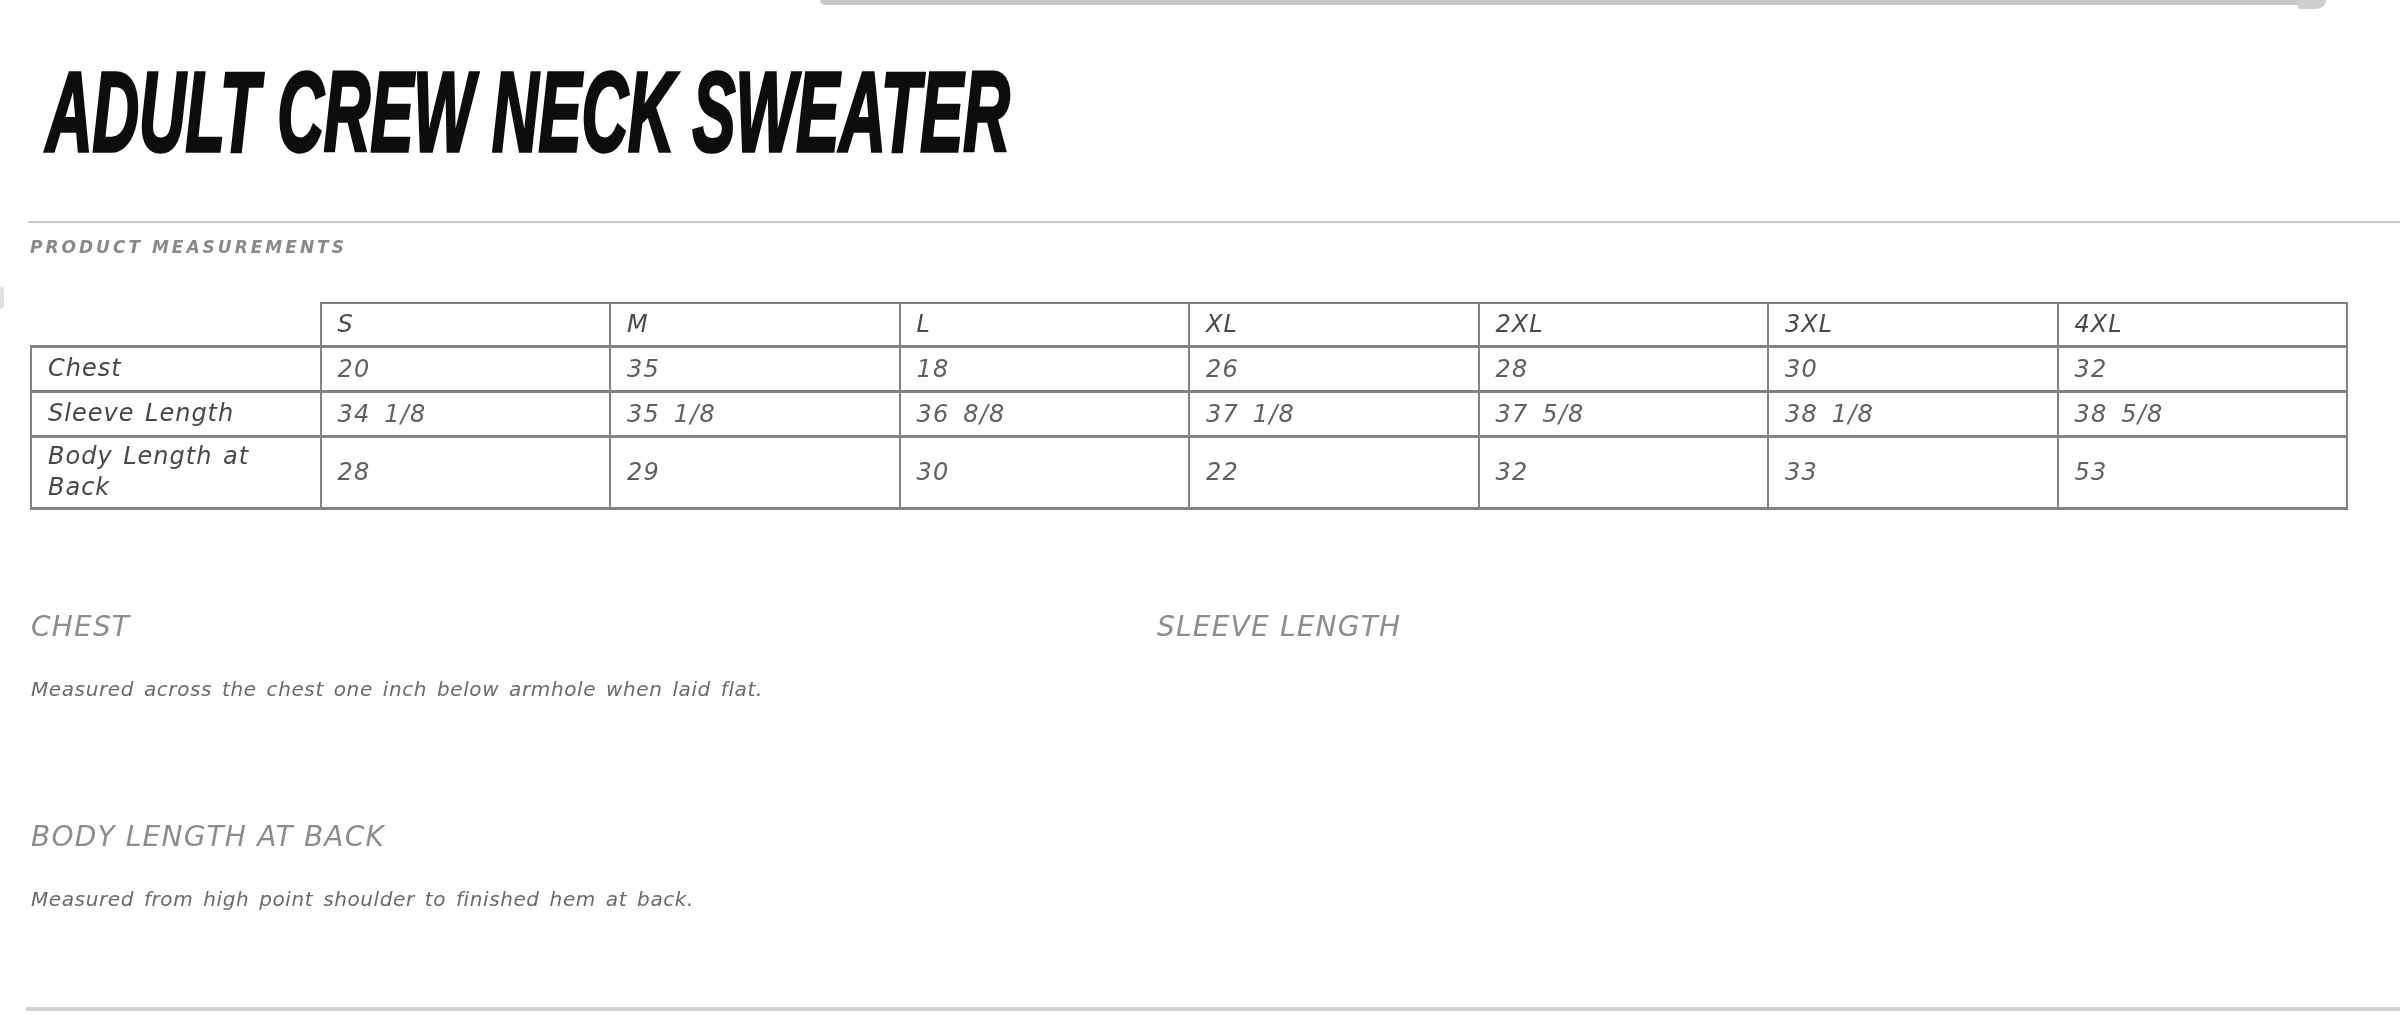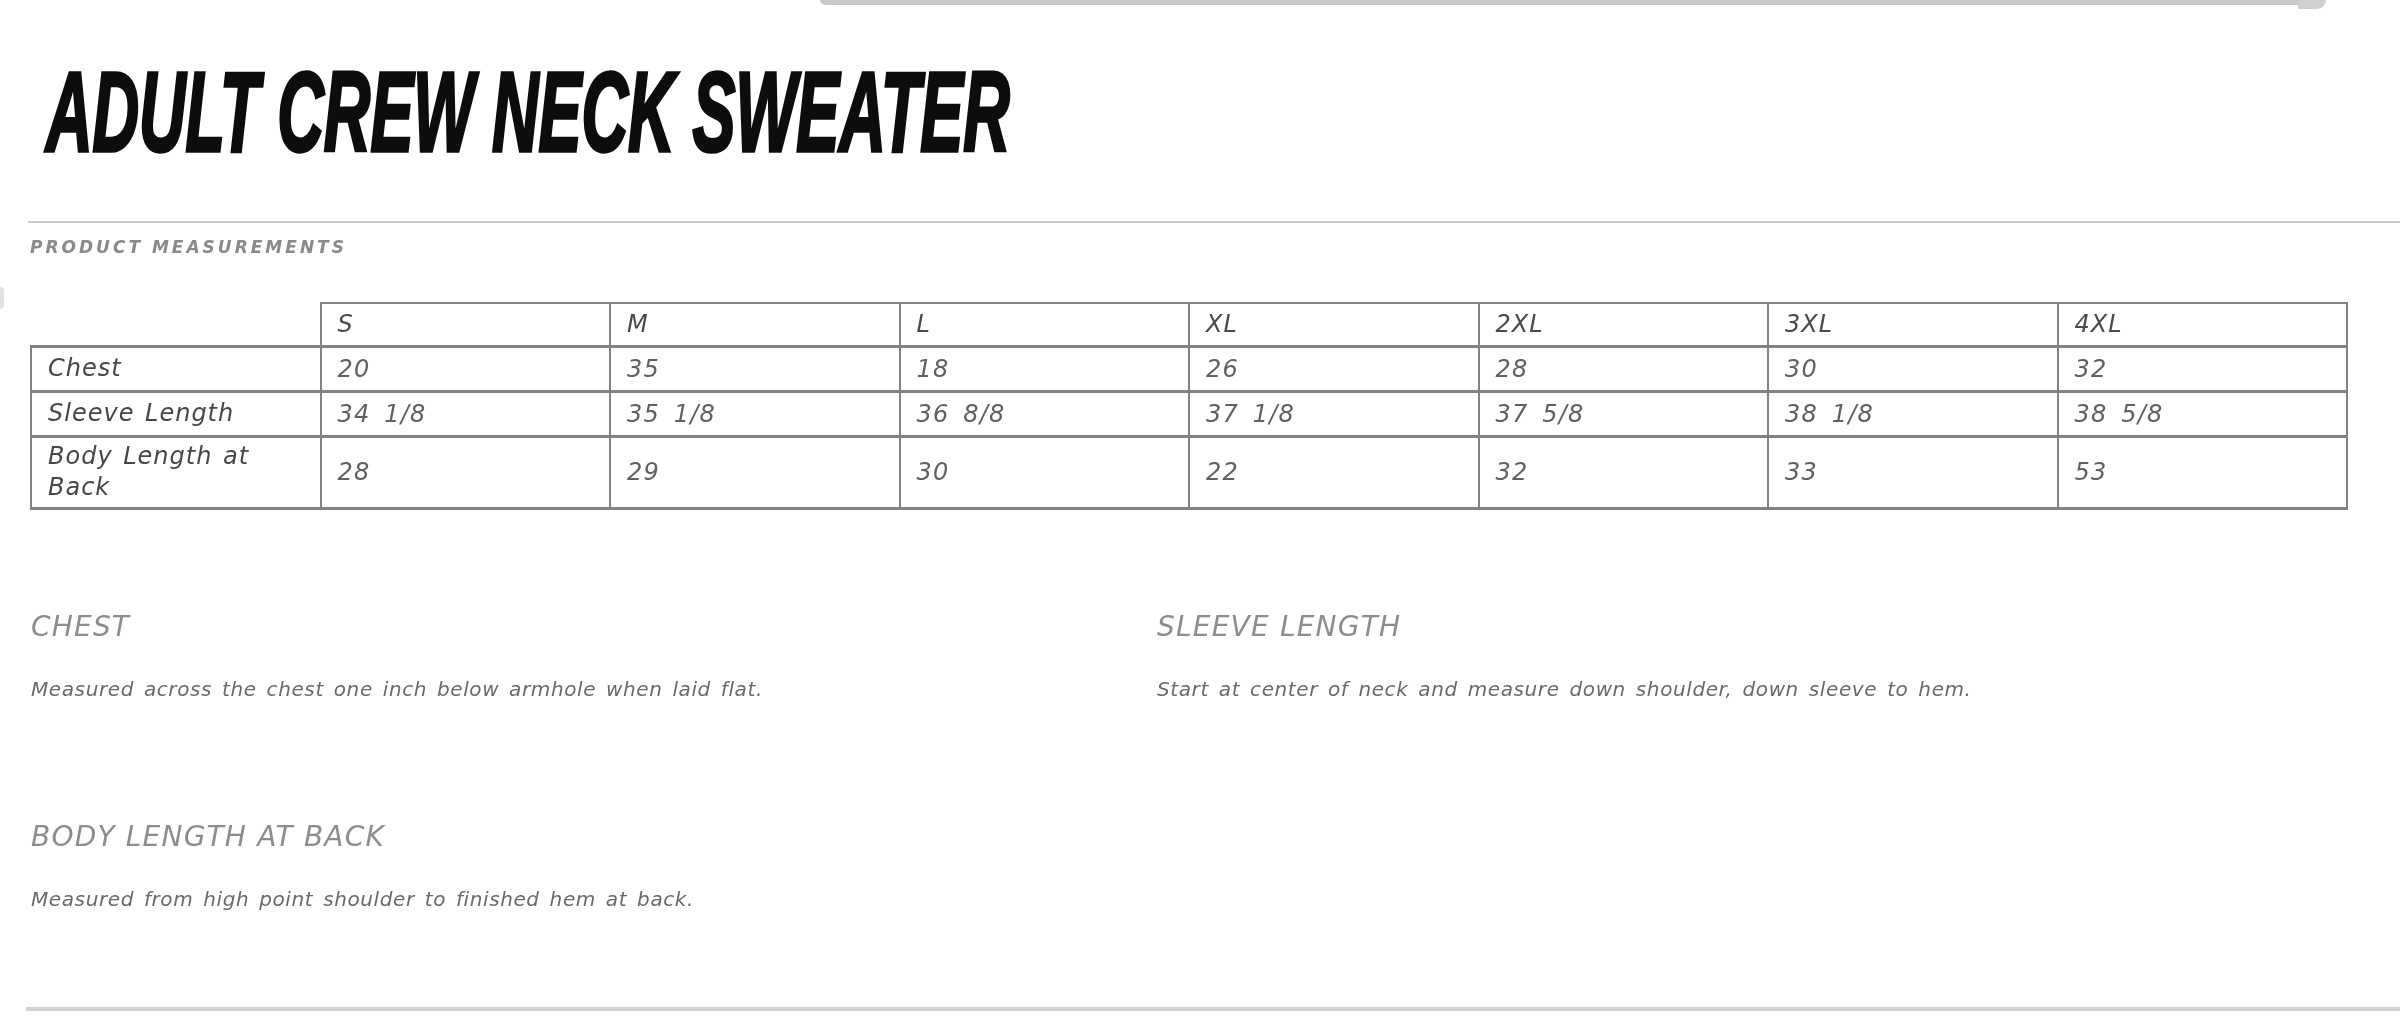"Start at center of neck" p { html: <p>Start at center of neck and measure down shoulder, down sleeve to hem.</p> -> none }
